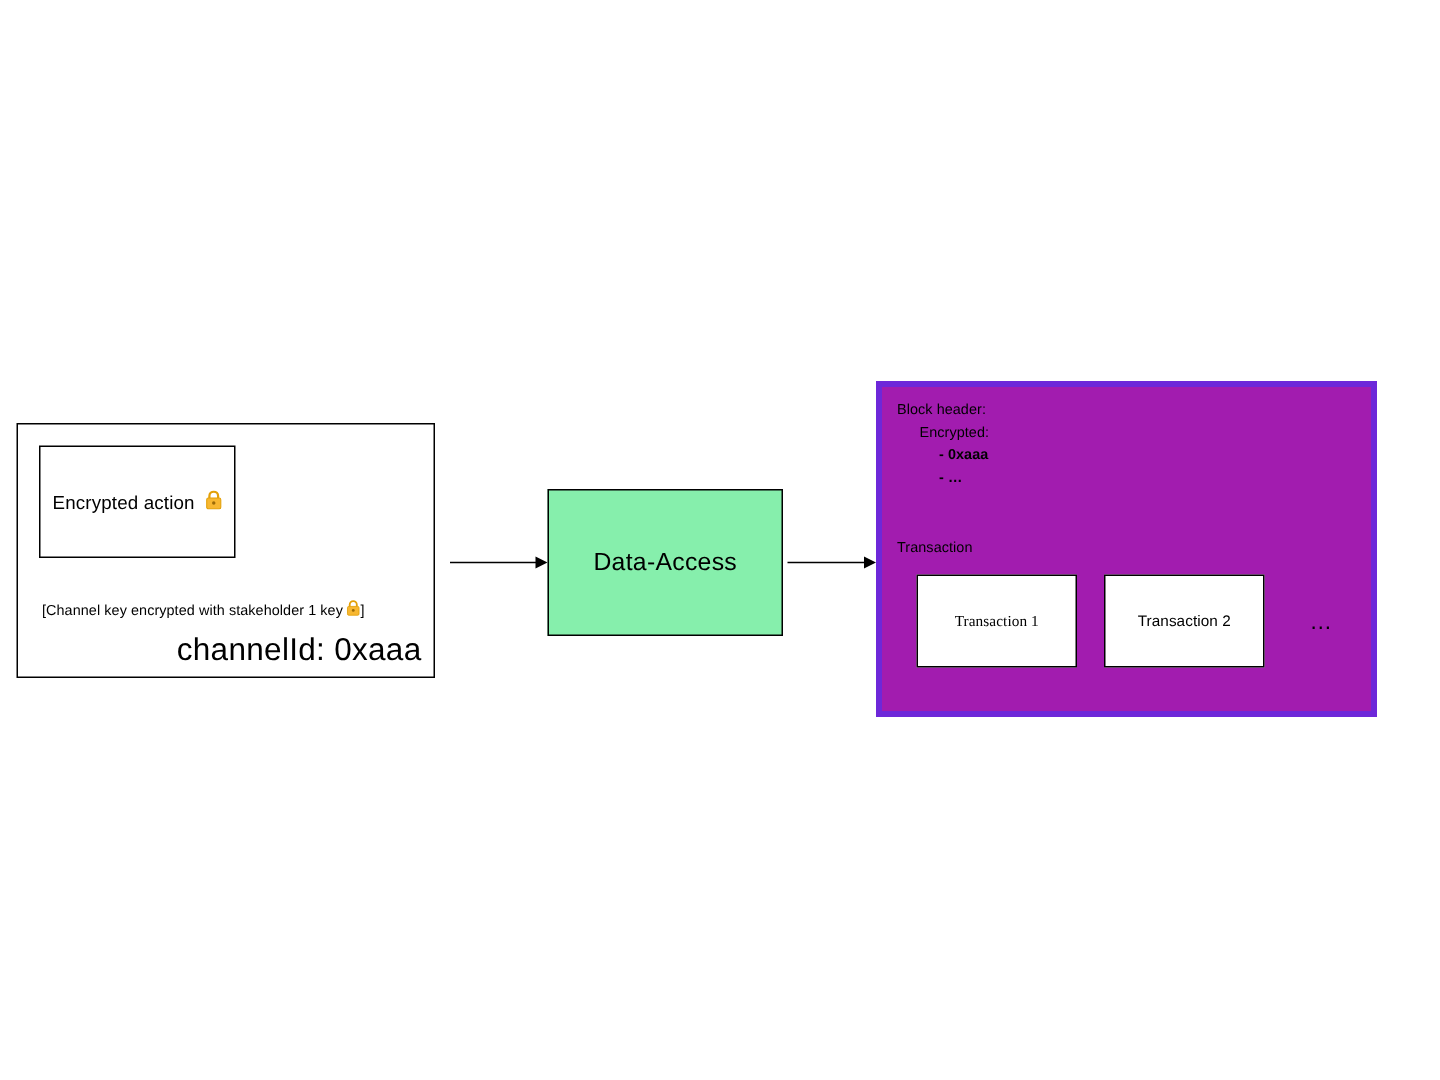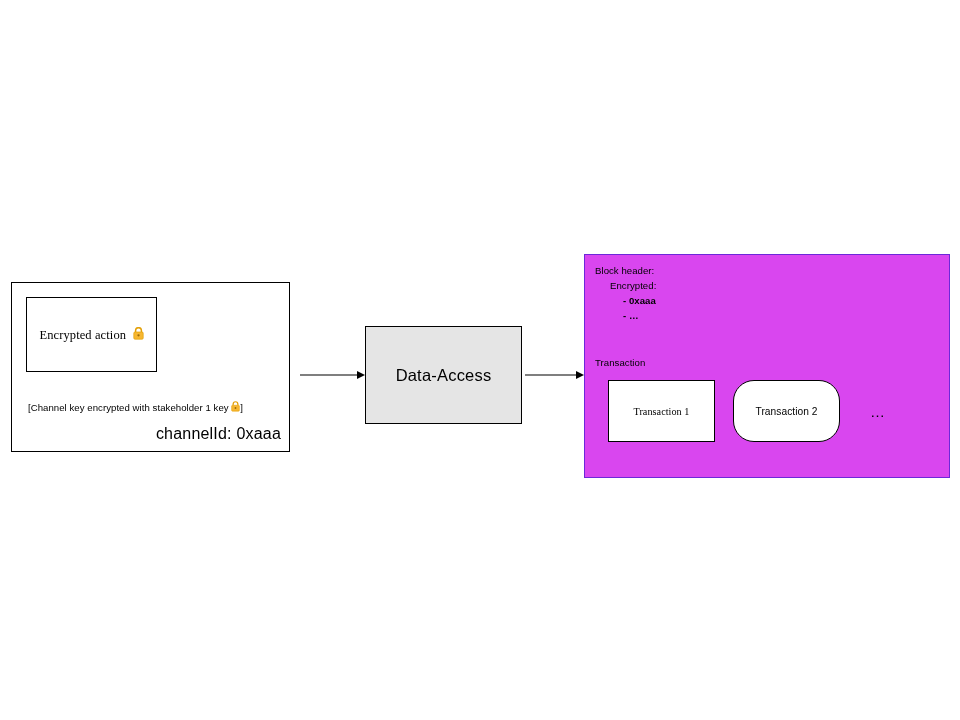"Block header:" .block-panel { background: #d946ef -> #a21caf; border: 1px solid #6d28d9 -> 4px solid #6d28d9; width: 366px -> 334px }
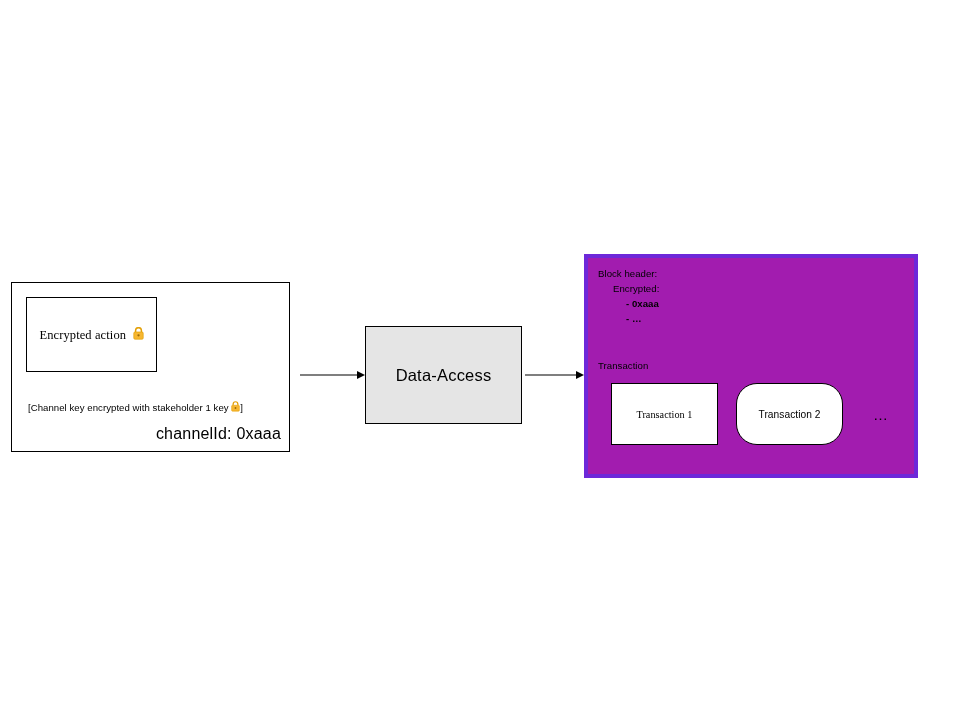"Encrypted action" .encrypted-box .lbl { font-family: Liberation Serif, serif -> none }
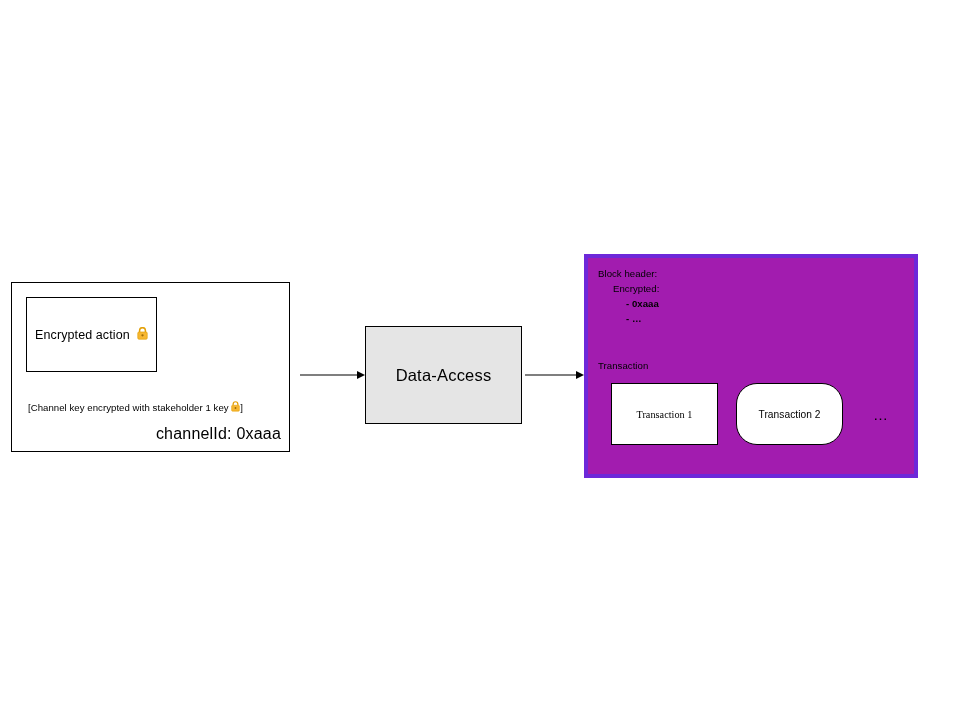"Data-Access" div.hub { background: #e5e5e5 -> #86efac }
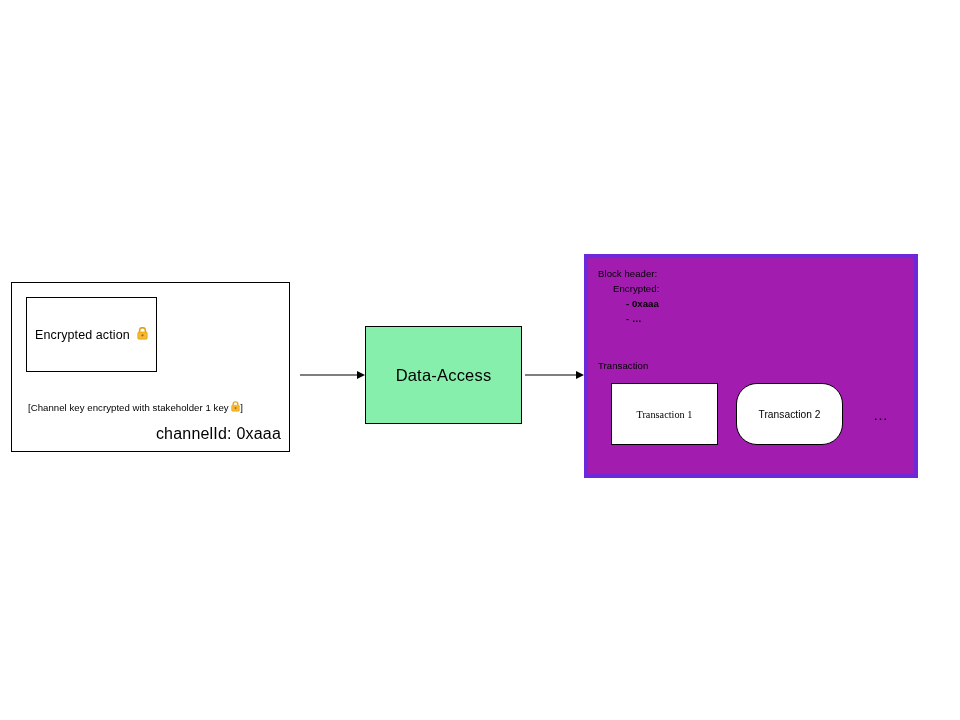"Transaction 2" #tx-box-2 { border-radius: 21px -> none }
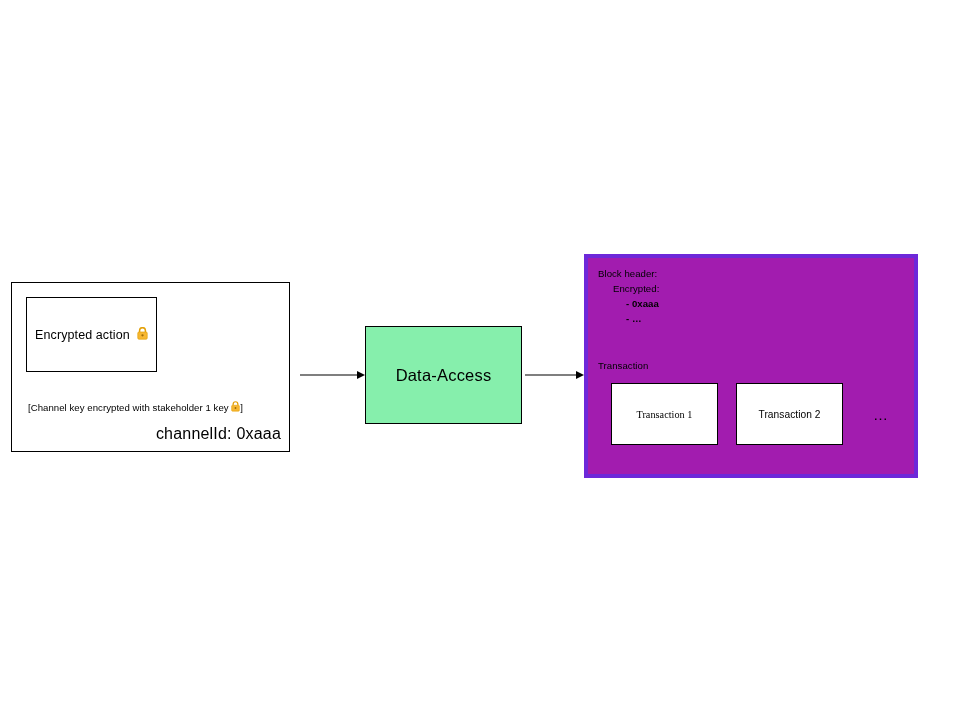"channelId: 0xaaa" .channel-id { font-size: 16px -> 21px }
